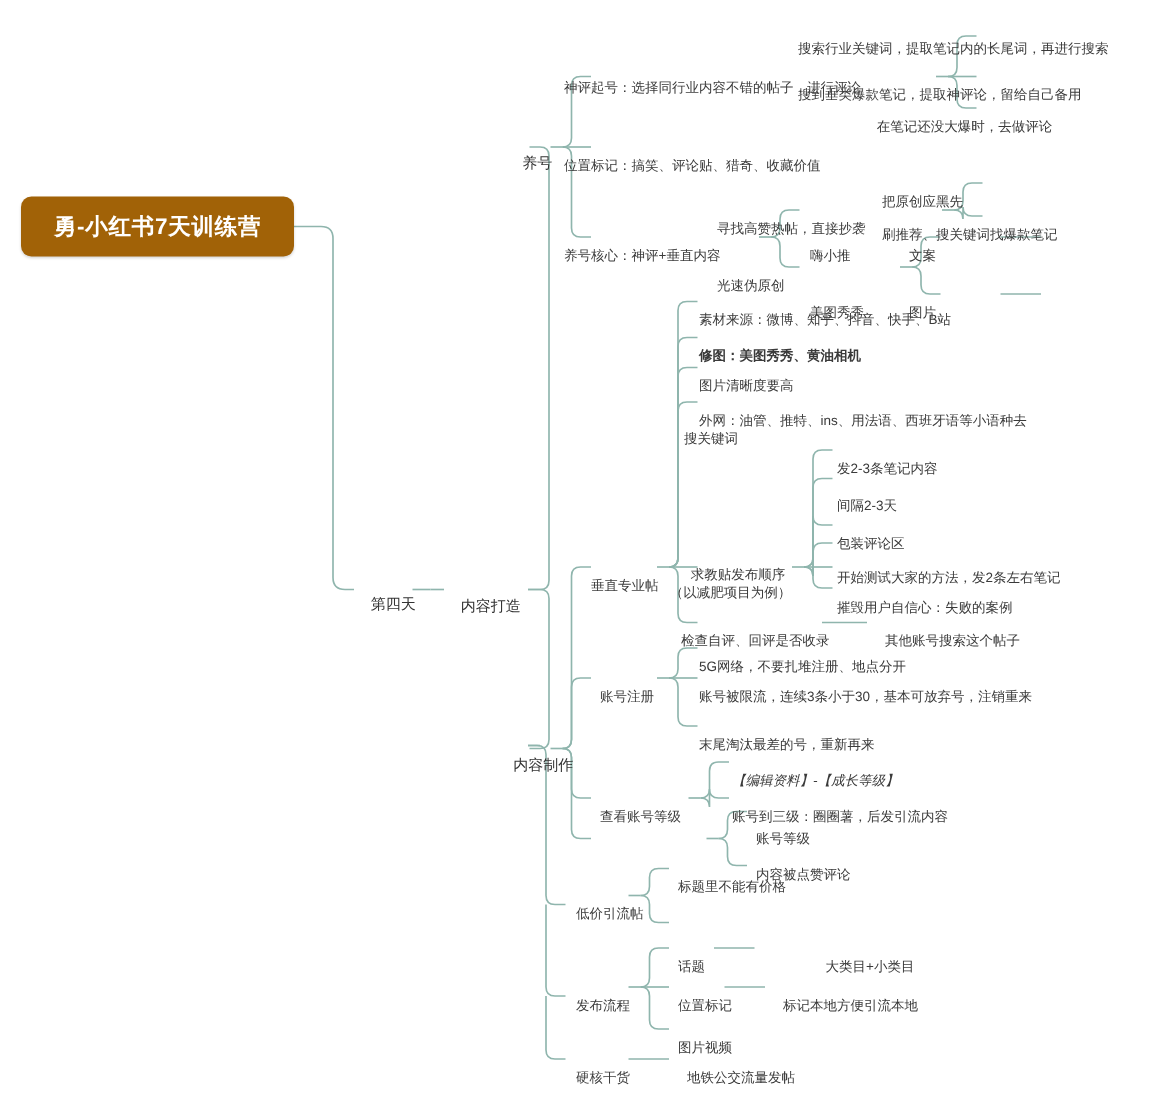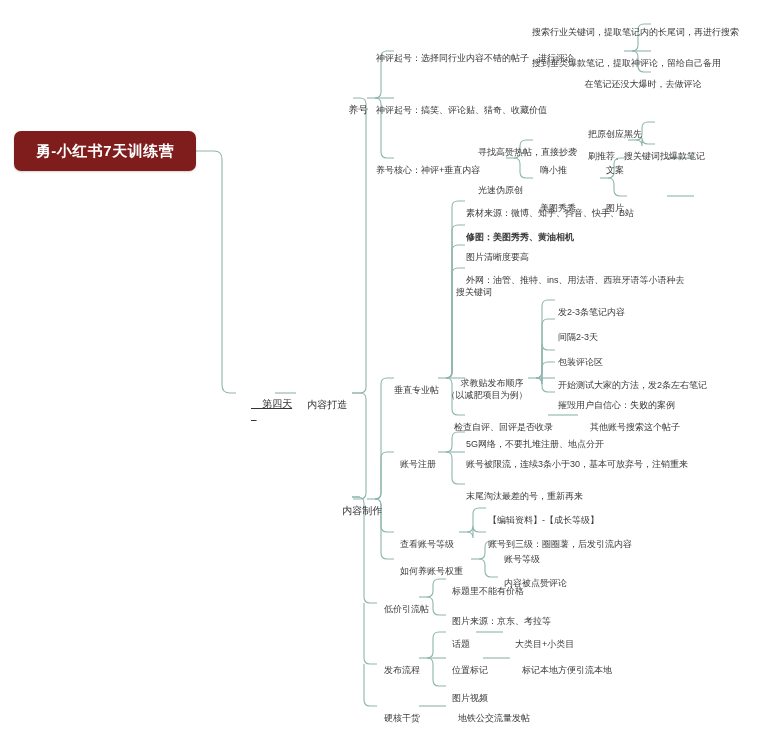"神评起号：搞笑、评论贴、猎奇、收藏价值" span { text: 神评起号 -> 位置标记 }
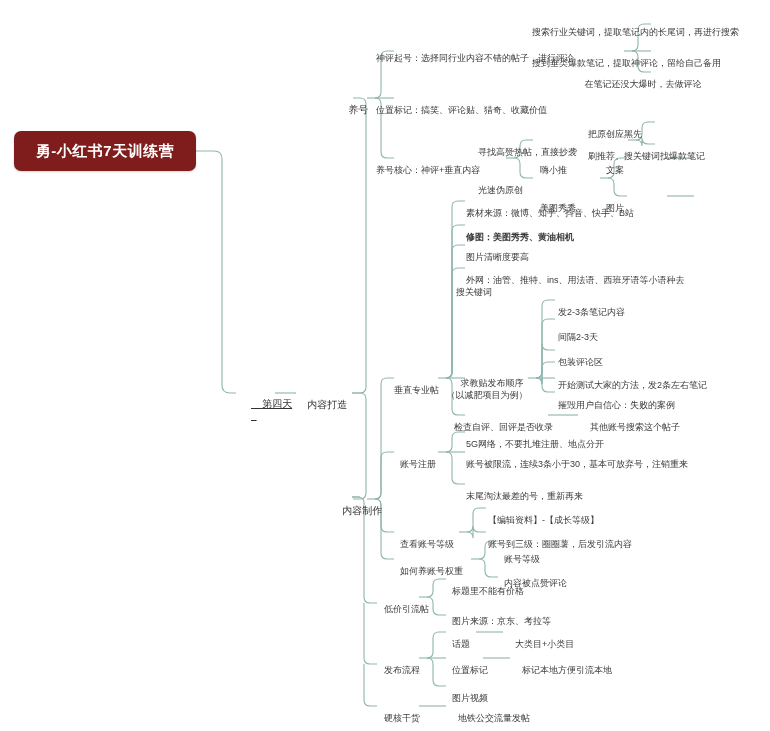"勇-小红书7天训练营" .root { background: #7f1d1d -> #a16207 }
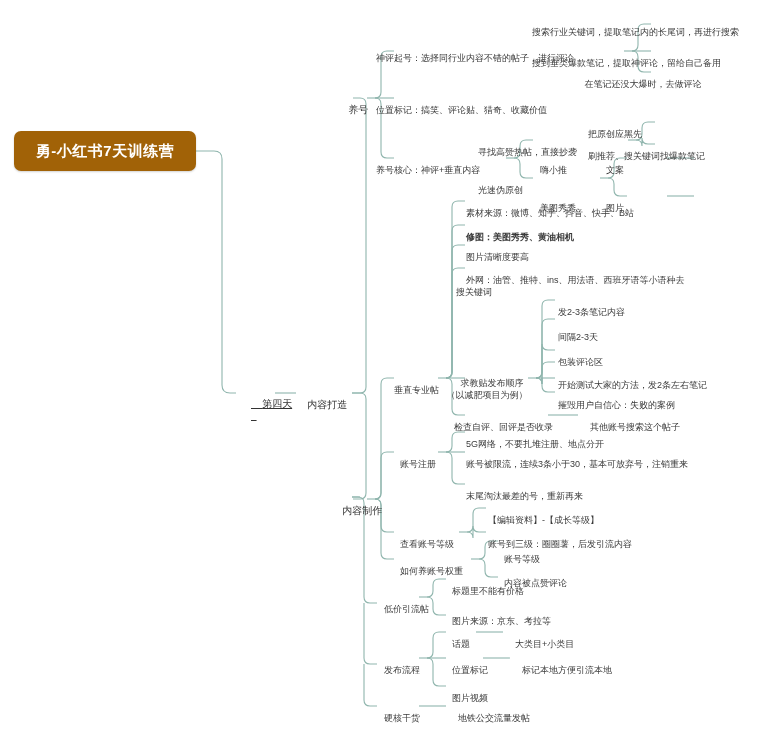"第四天" div.node { left: 251px -> 236px; text-decoration: underline -> none }
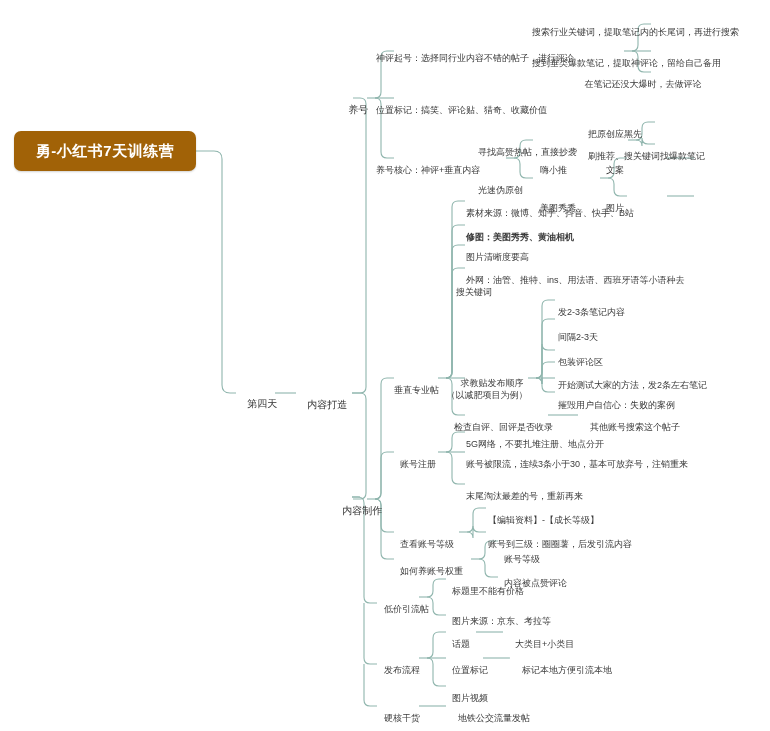"【编辑资料】-【成长等级】" div.node { font-style: none -> italic }
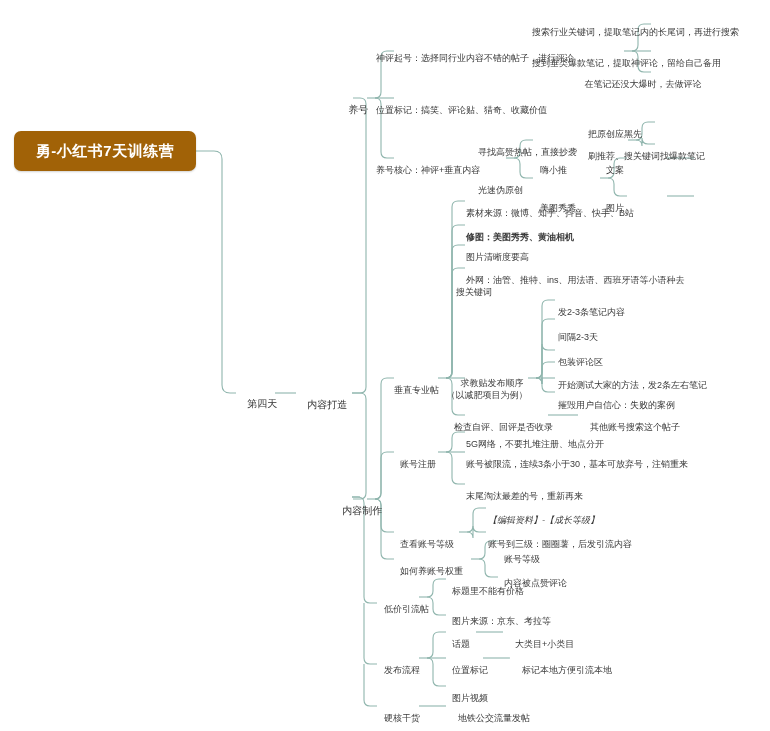"如何养账号权重" div.node { html: <div> <span>如何养账号权重</span> </div> -> none }
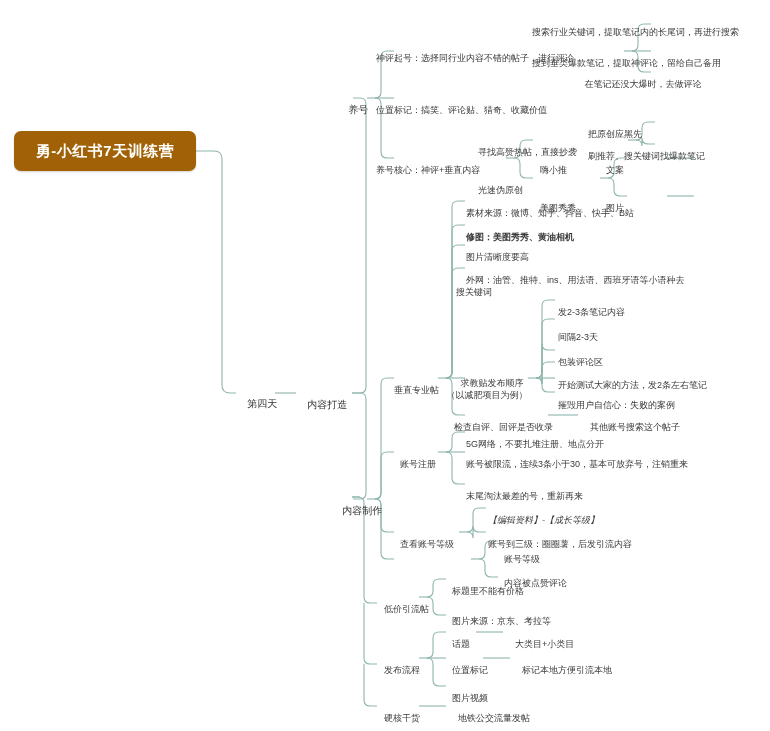"图片来源：京东、考拉等" div.node { html: <div> <span>图片来源：京东、考拉等</span> </div> -> none }
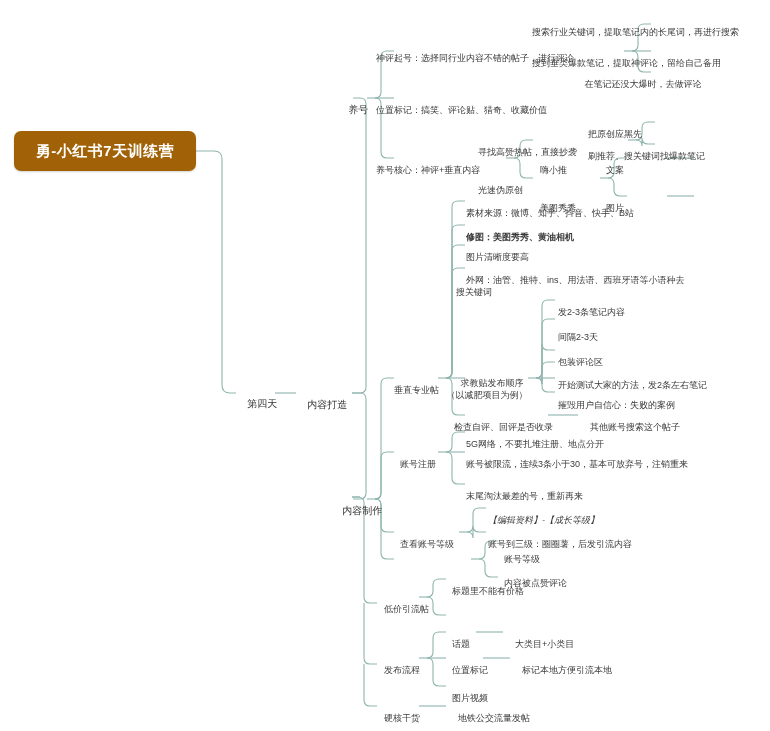"大类目+小类目" div.node { text-align: none -> center }
